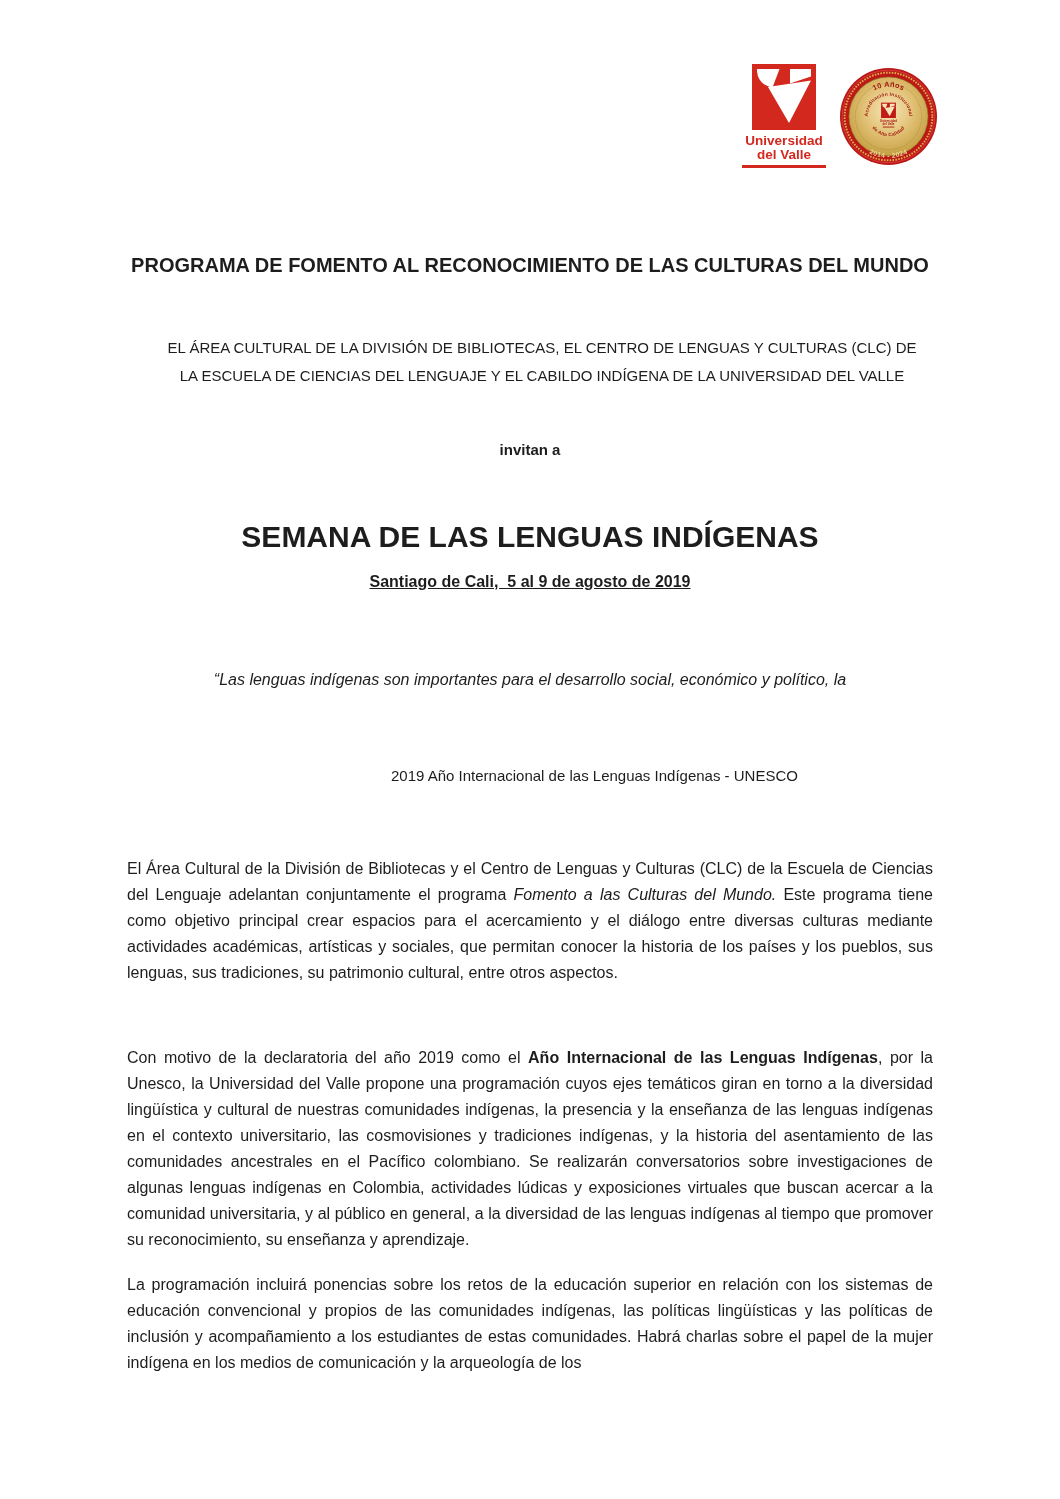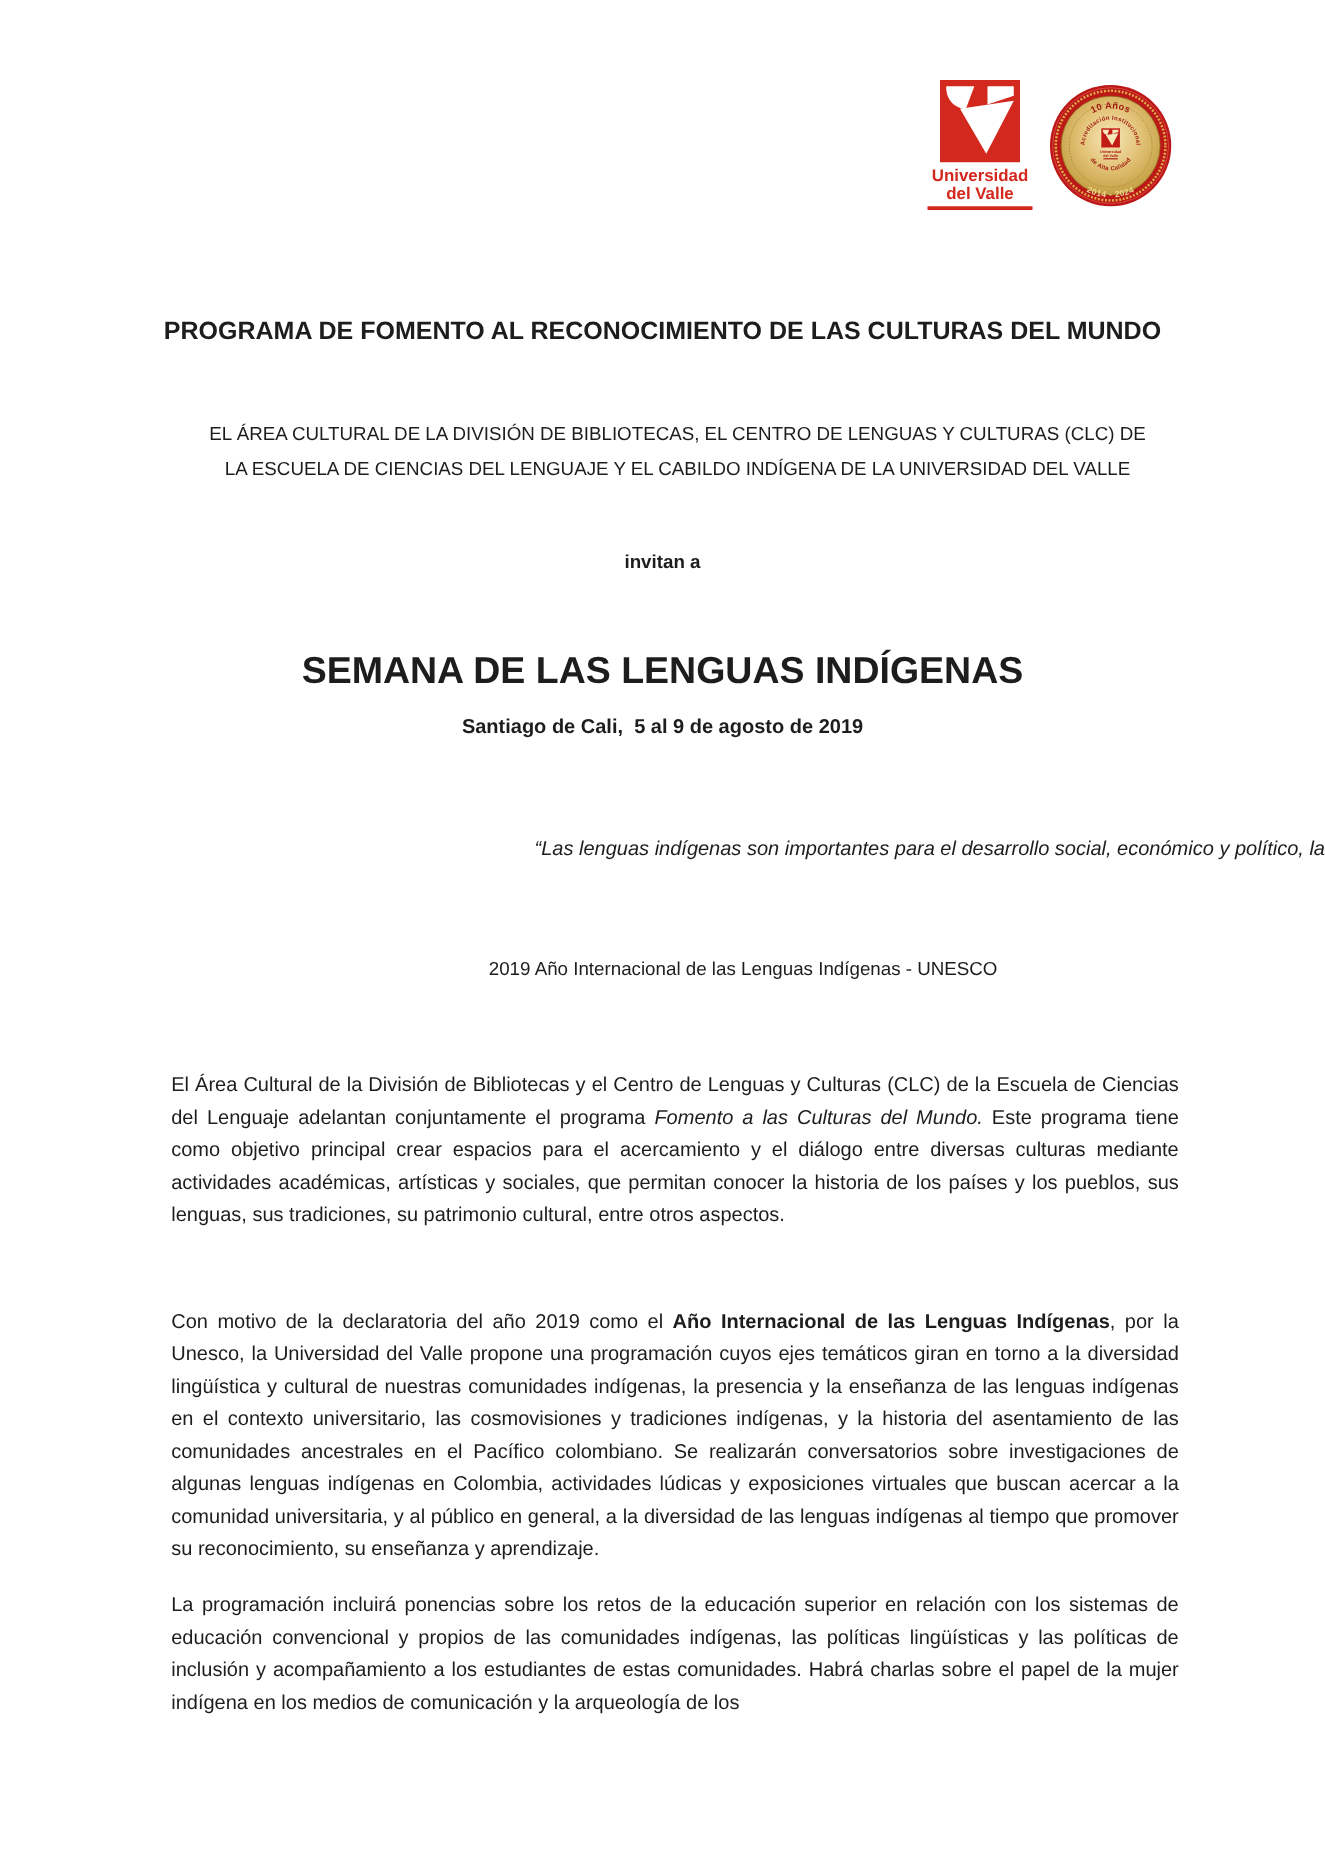"Santiago de Cali, 5 al" .event-date { text-decoration: none -> underline }
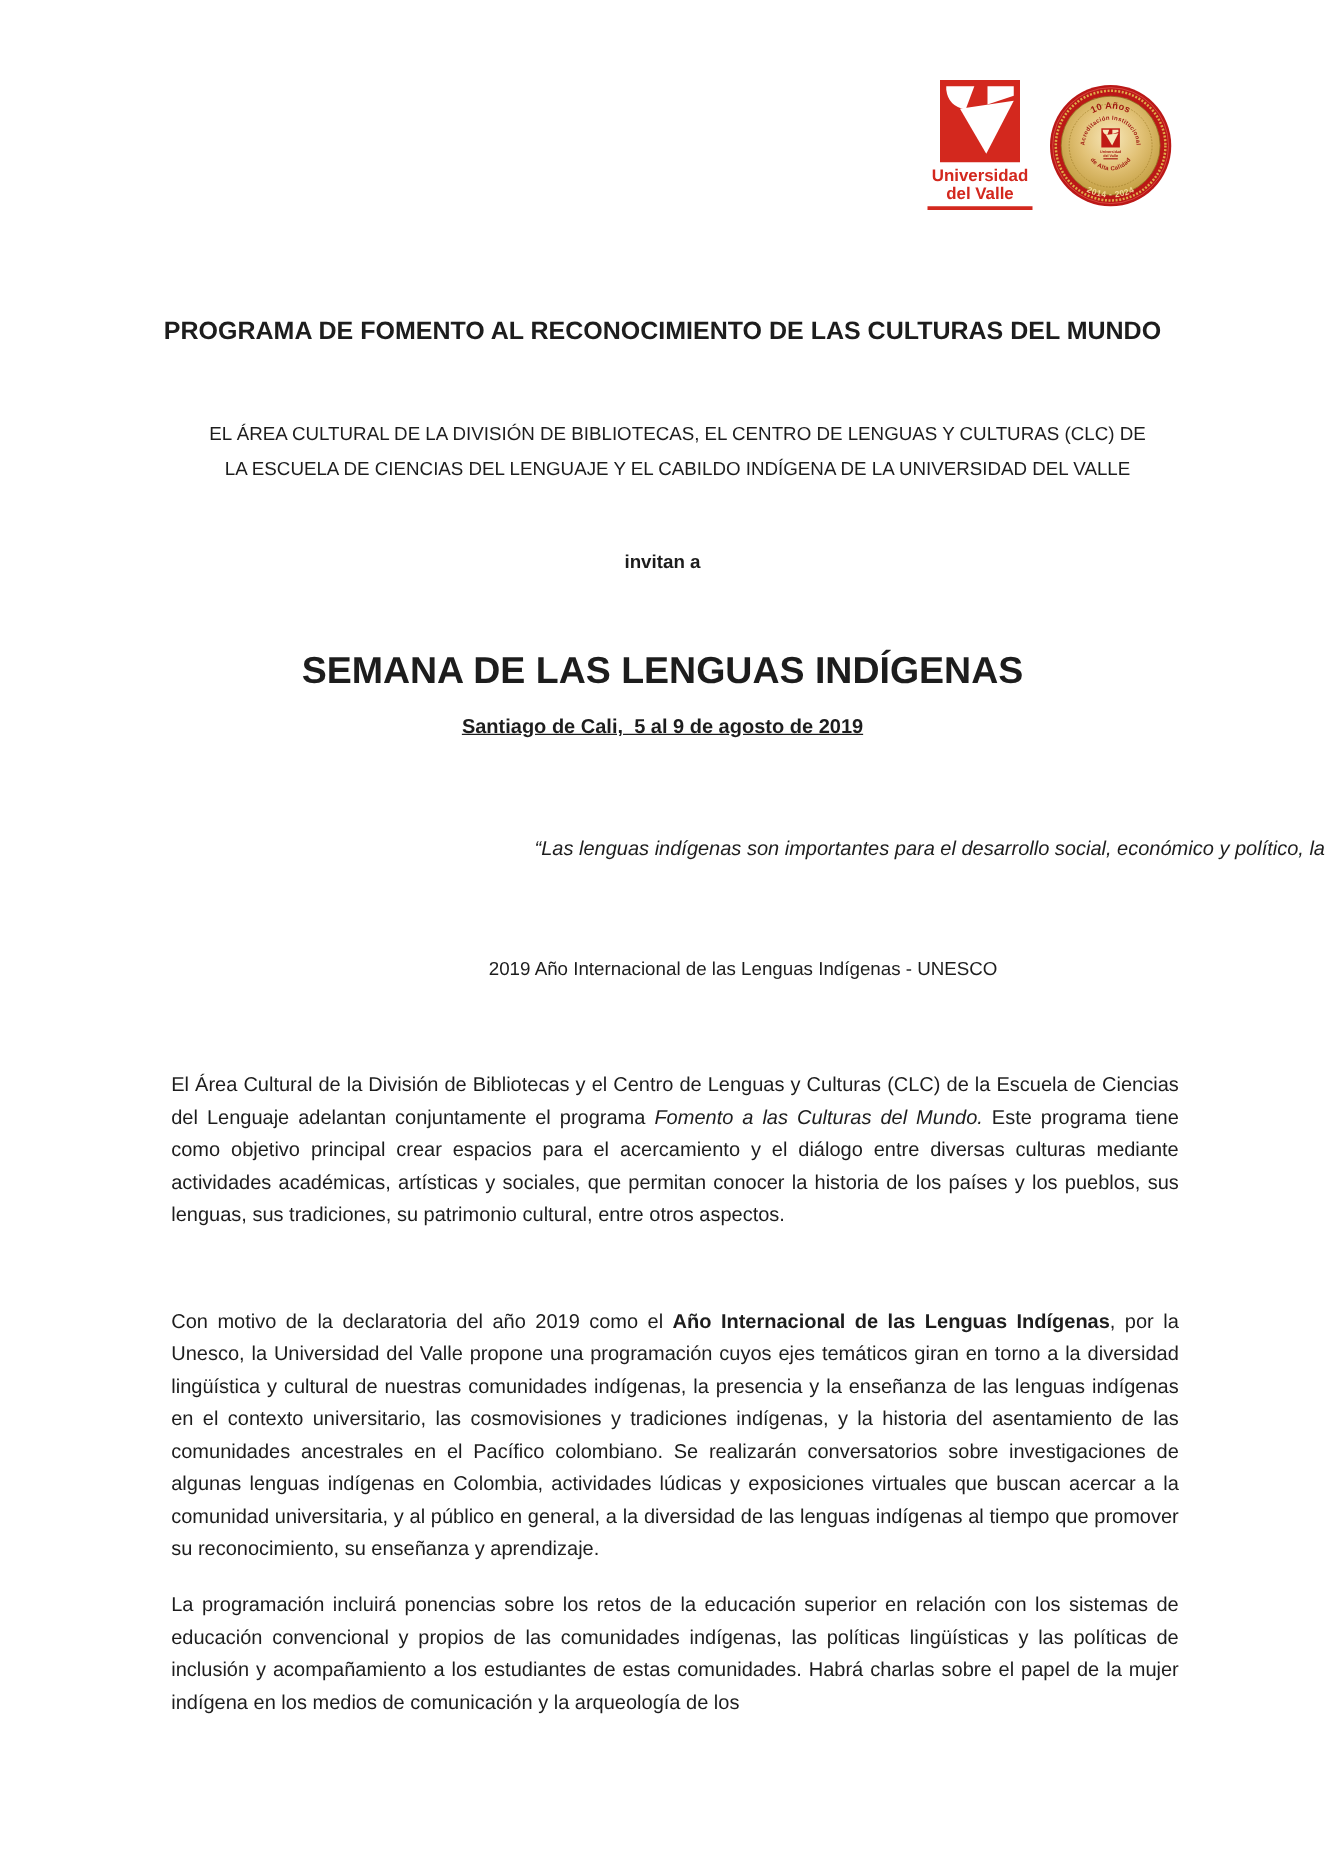"“Las lenguas indígenas son importantes" .quote div { text-align: right -> none }
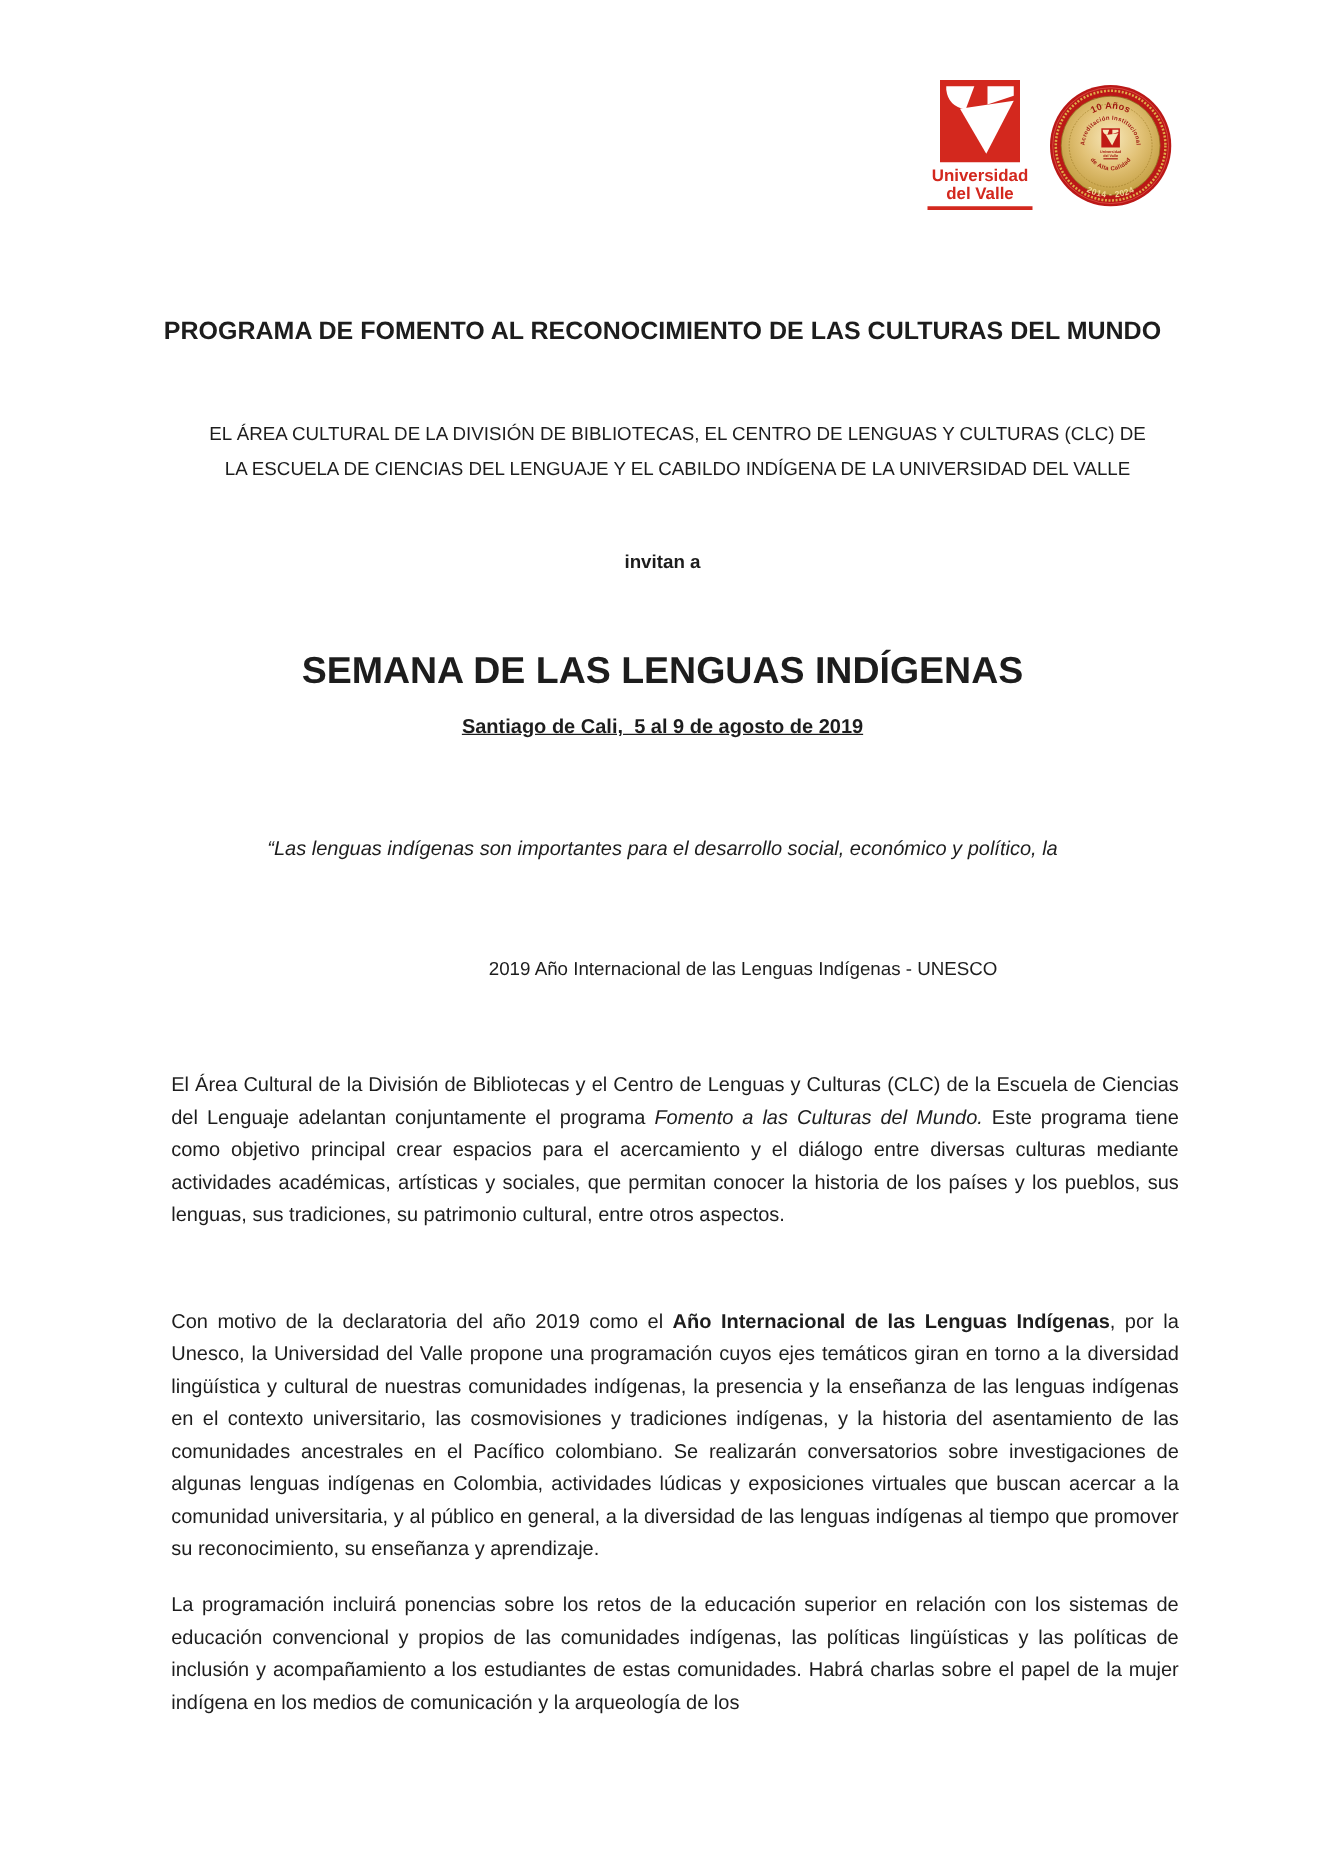"El Área Cultural de la División de Bibliotecas" .para { margin-left: 10px -> none }
